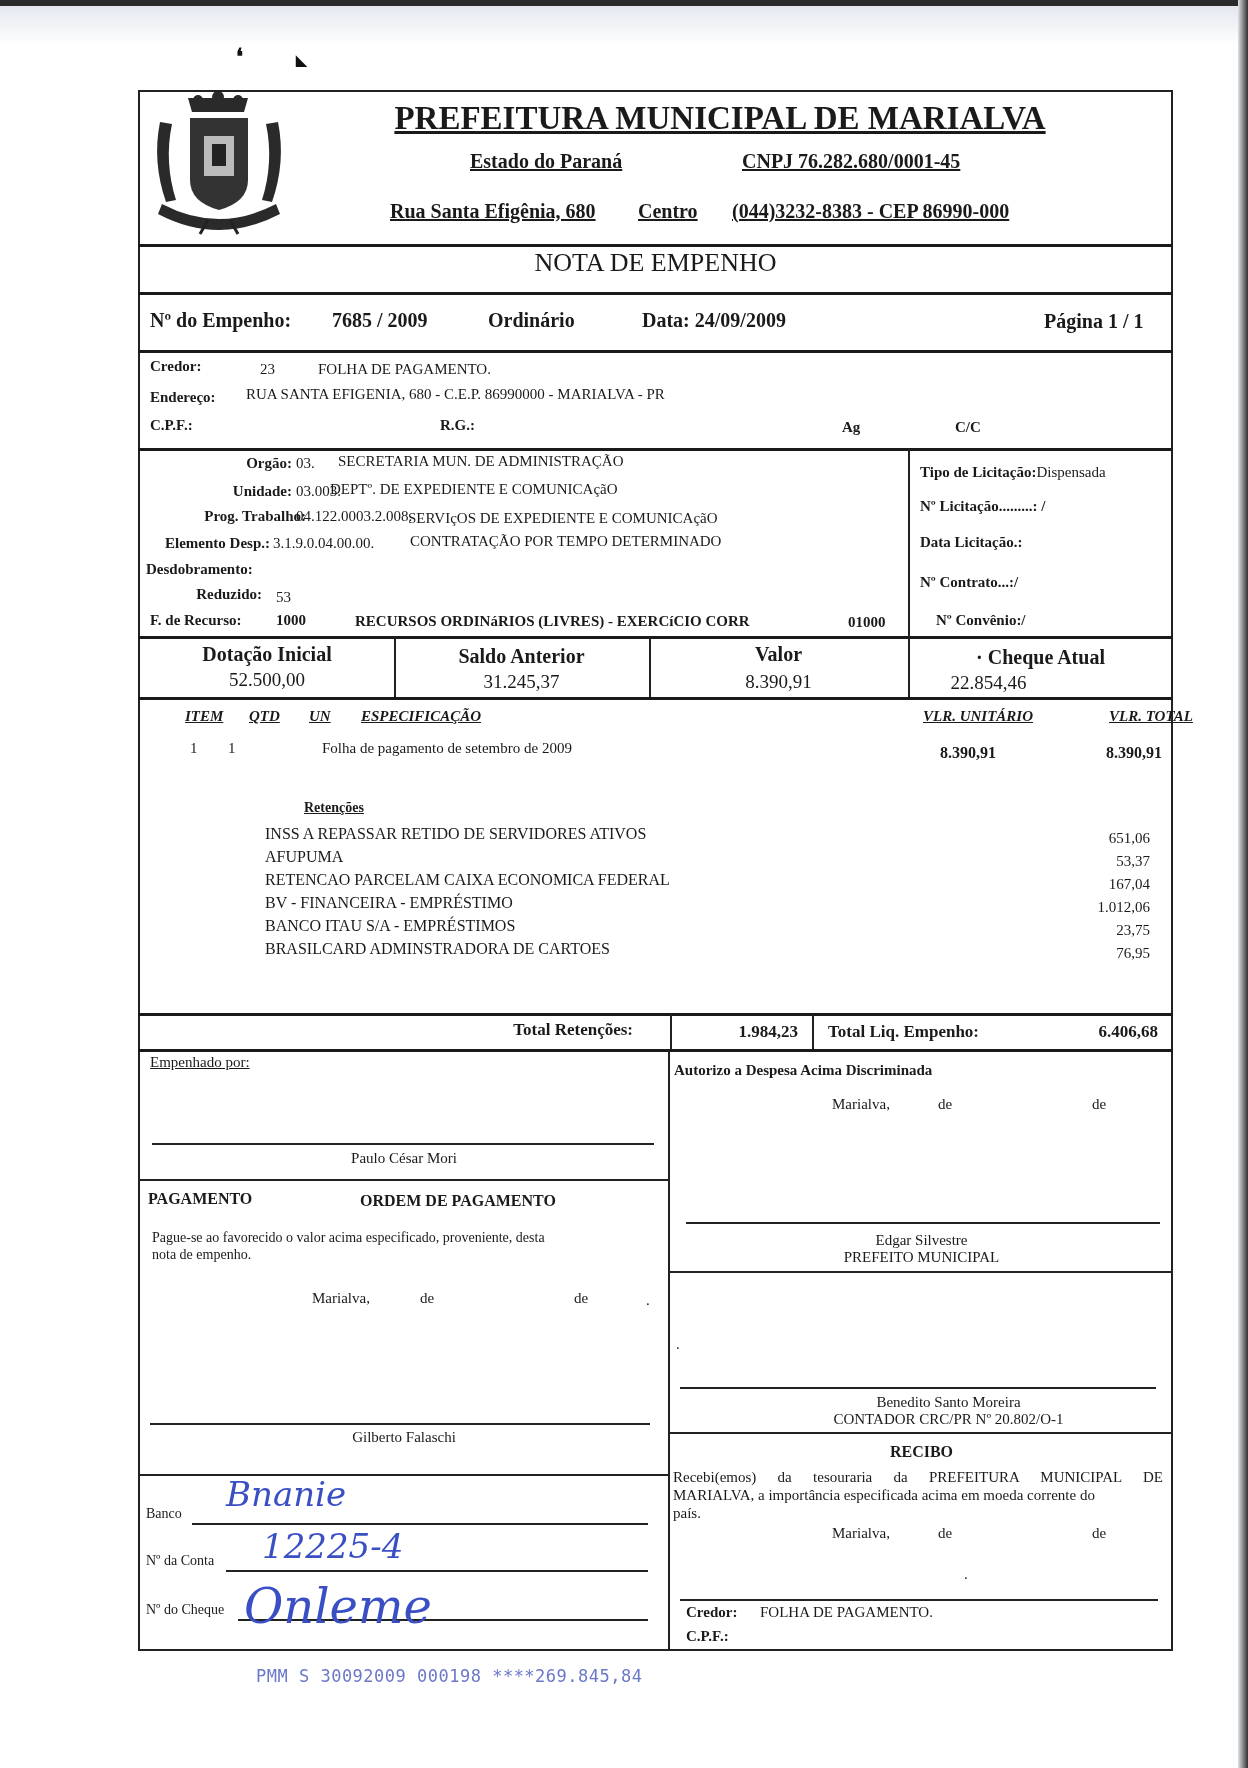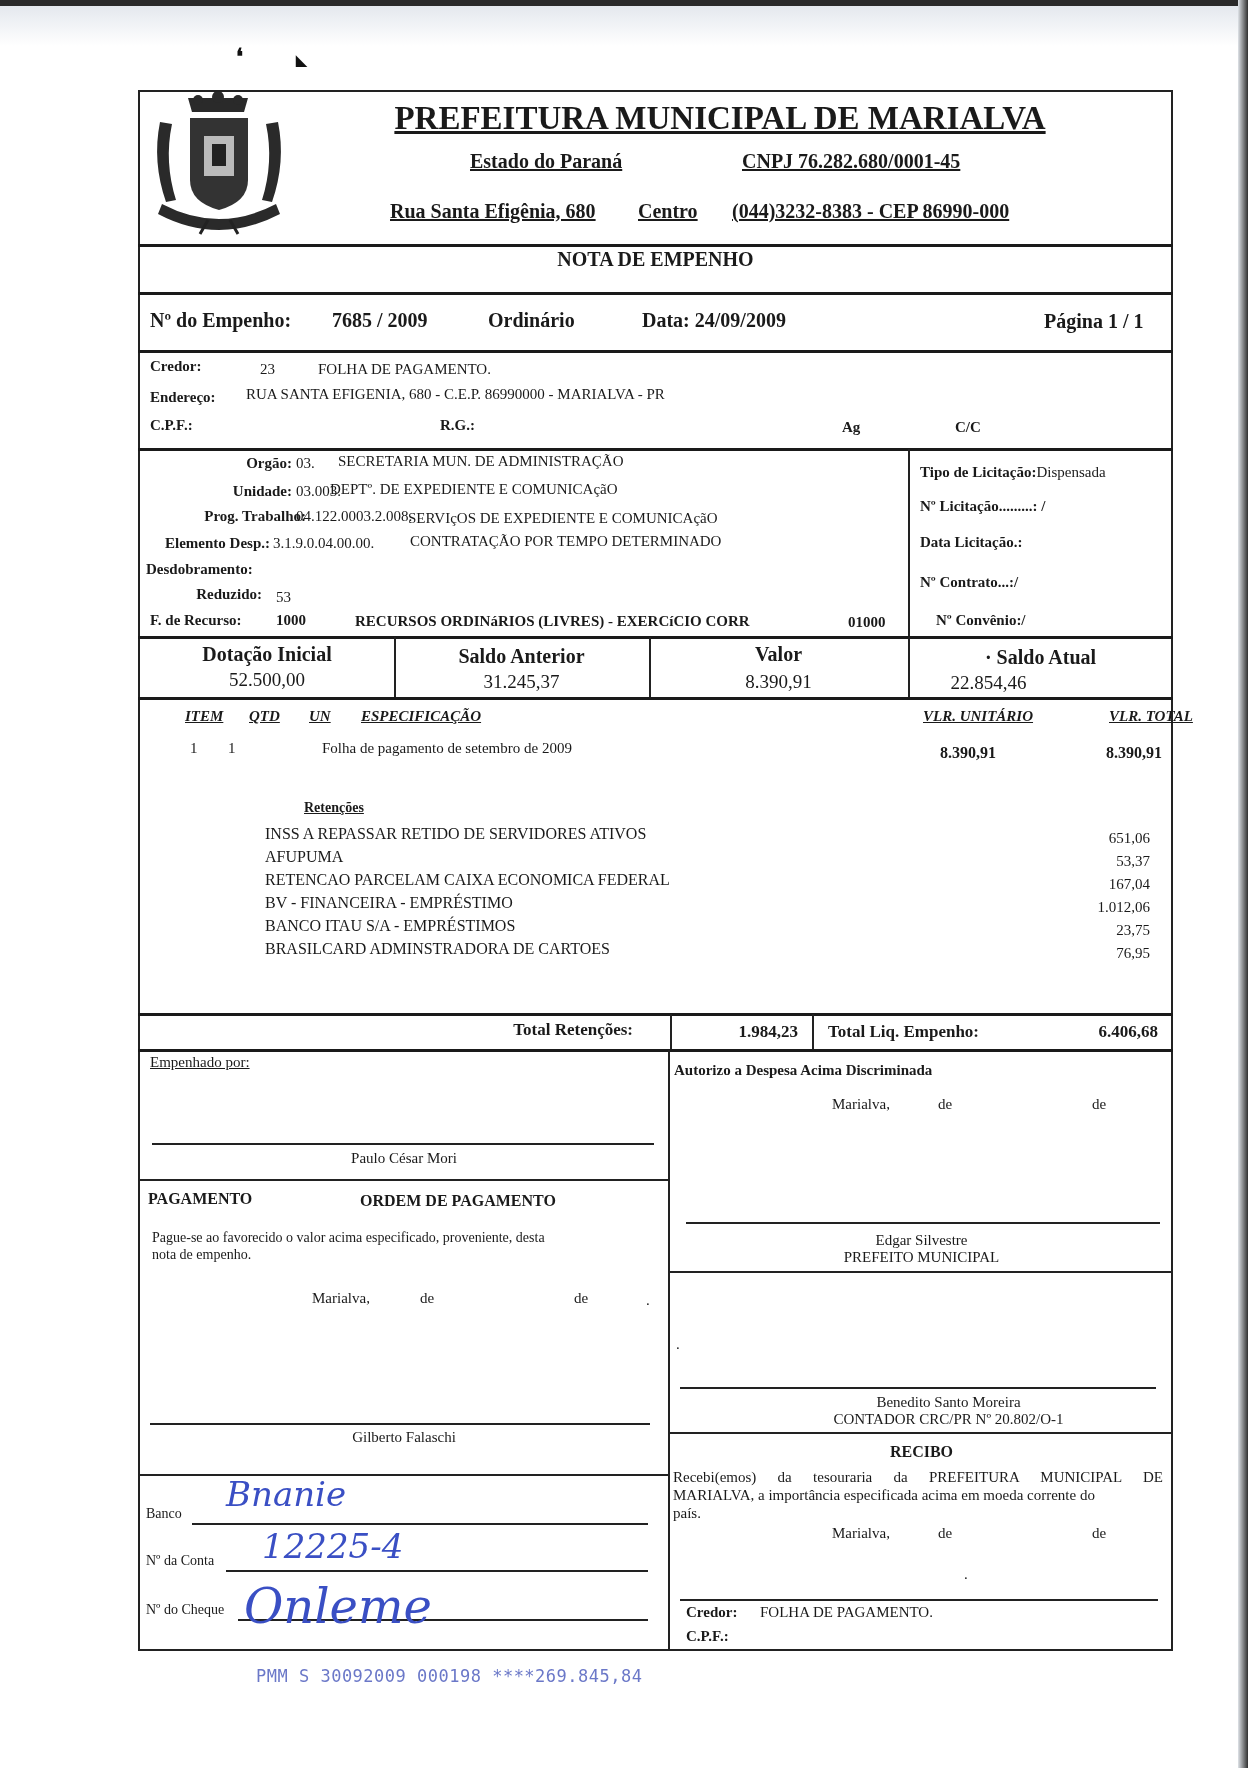"NOTA DE EMPENHO" .nota { font-size: 20px -> 26px; font-weight: bold -> normal }
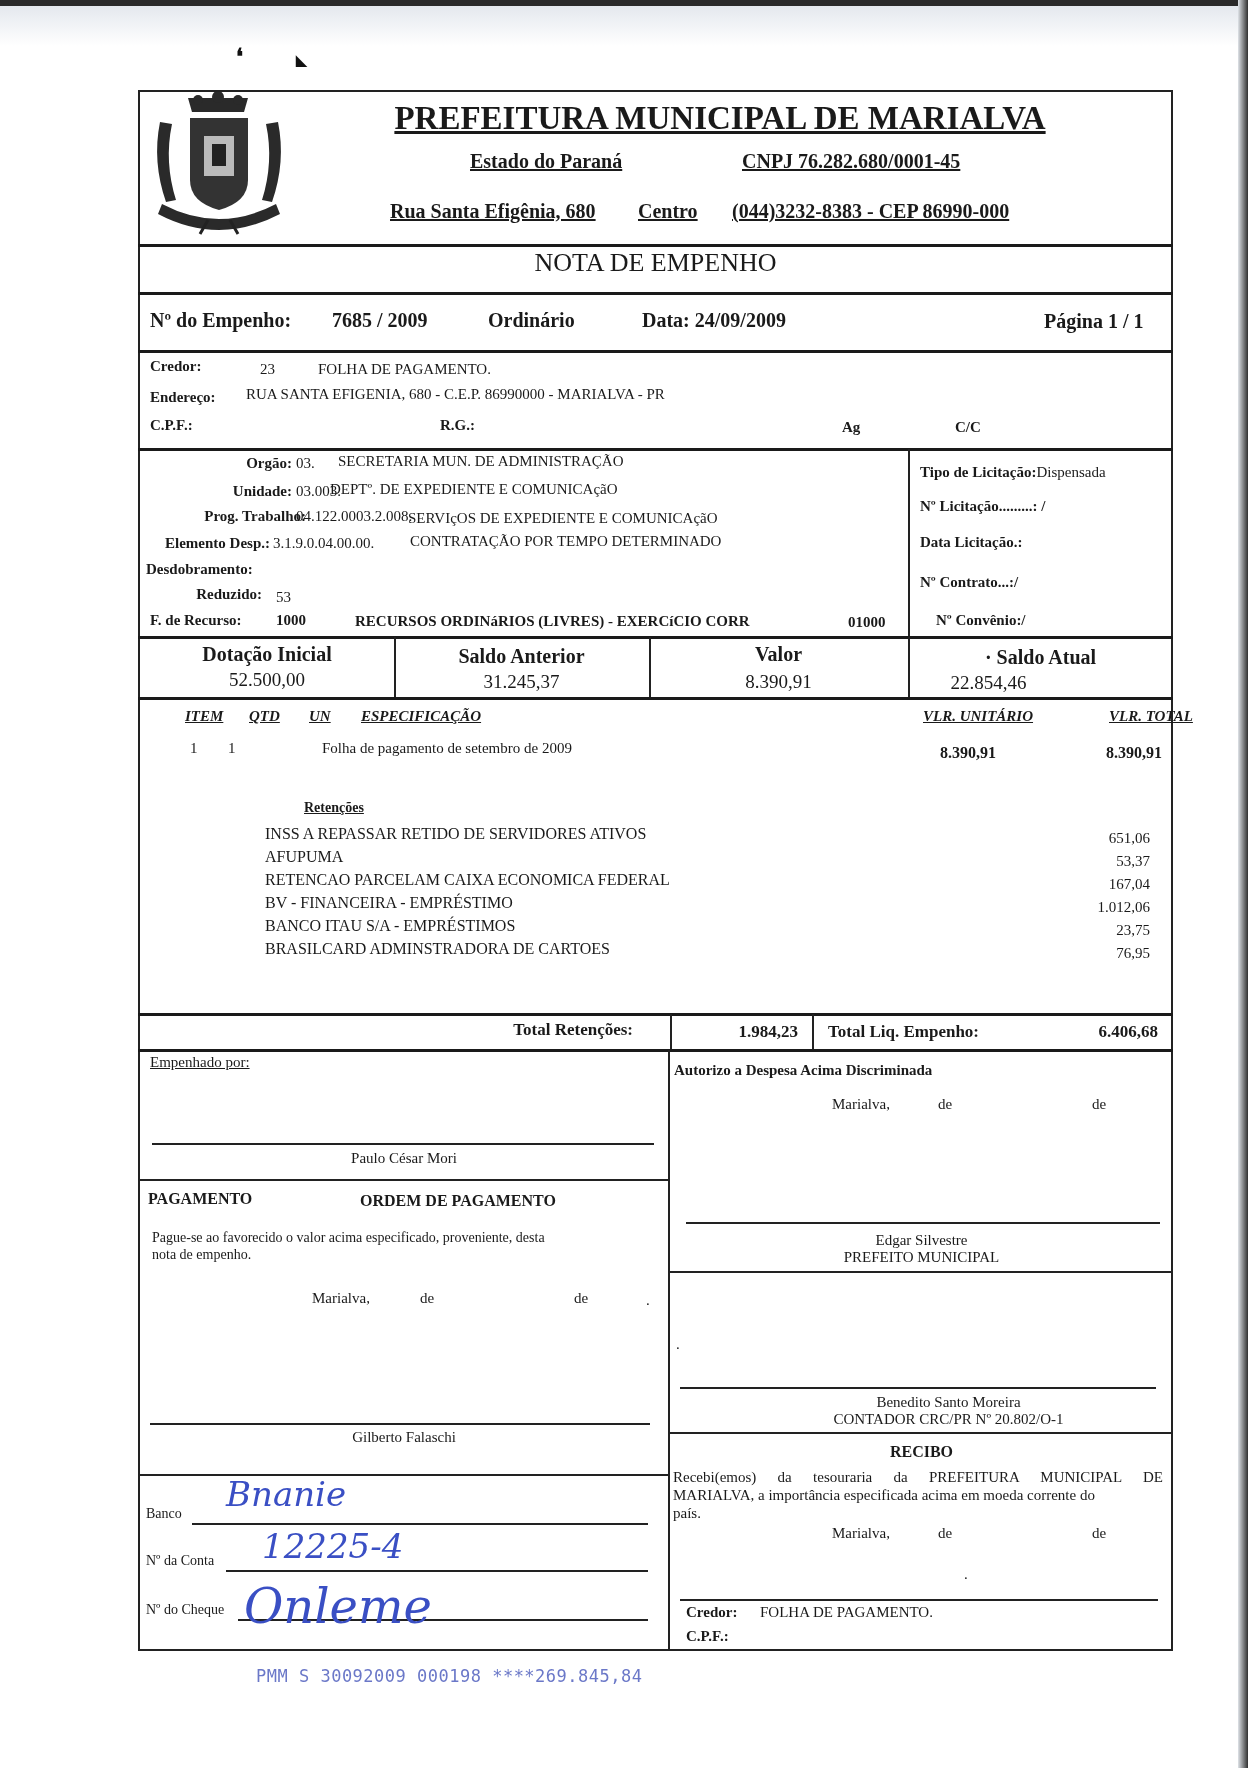"· Saldo Atual" div.abs { text: Saldo -> Cheque }
